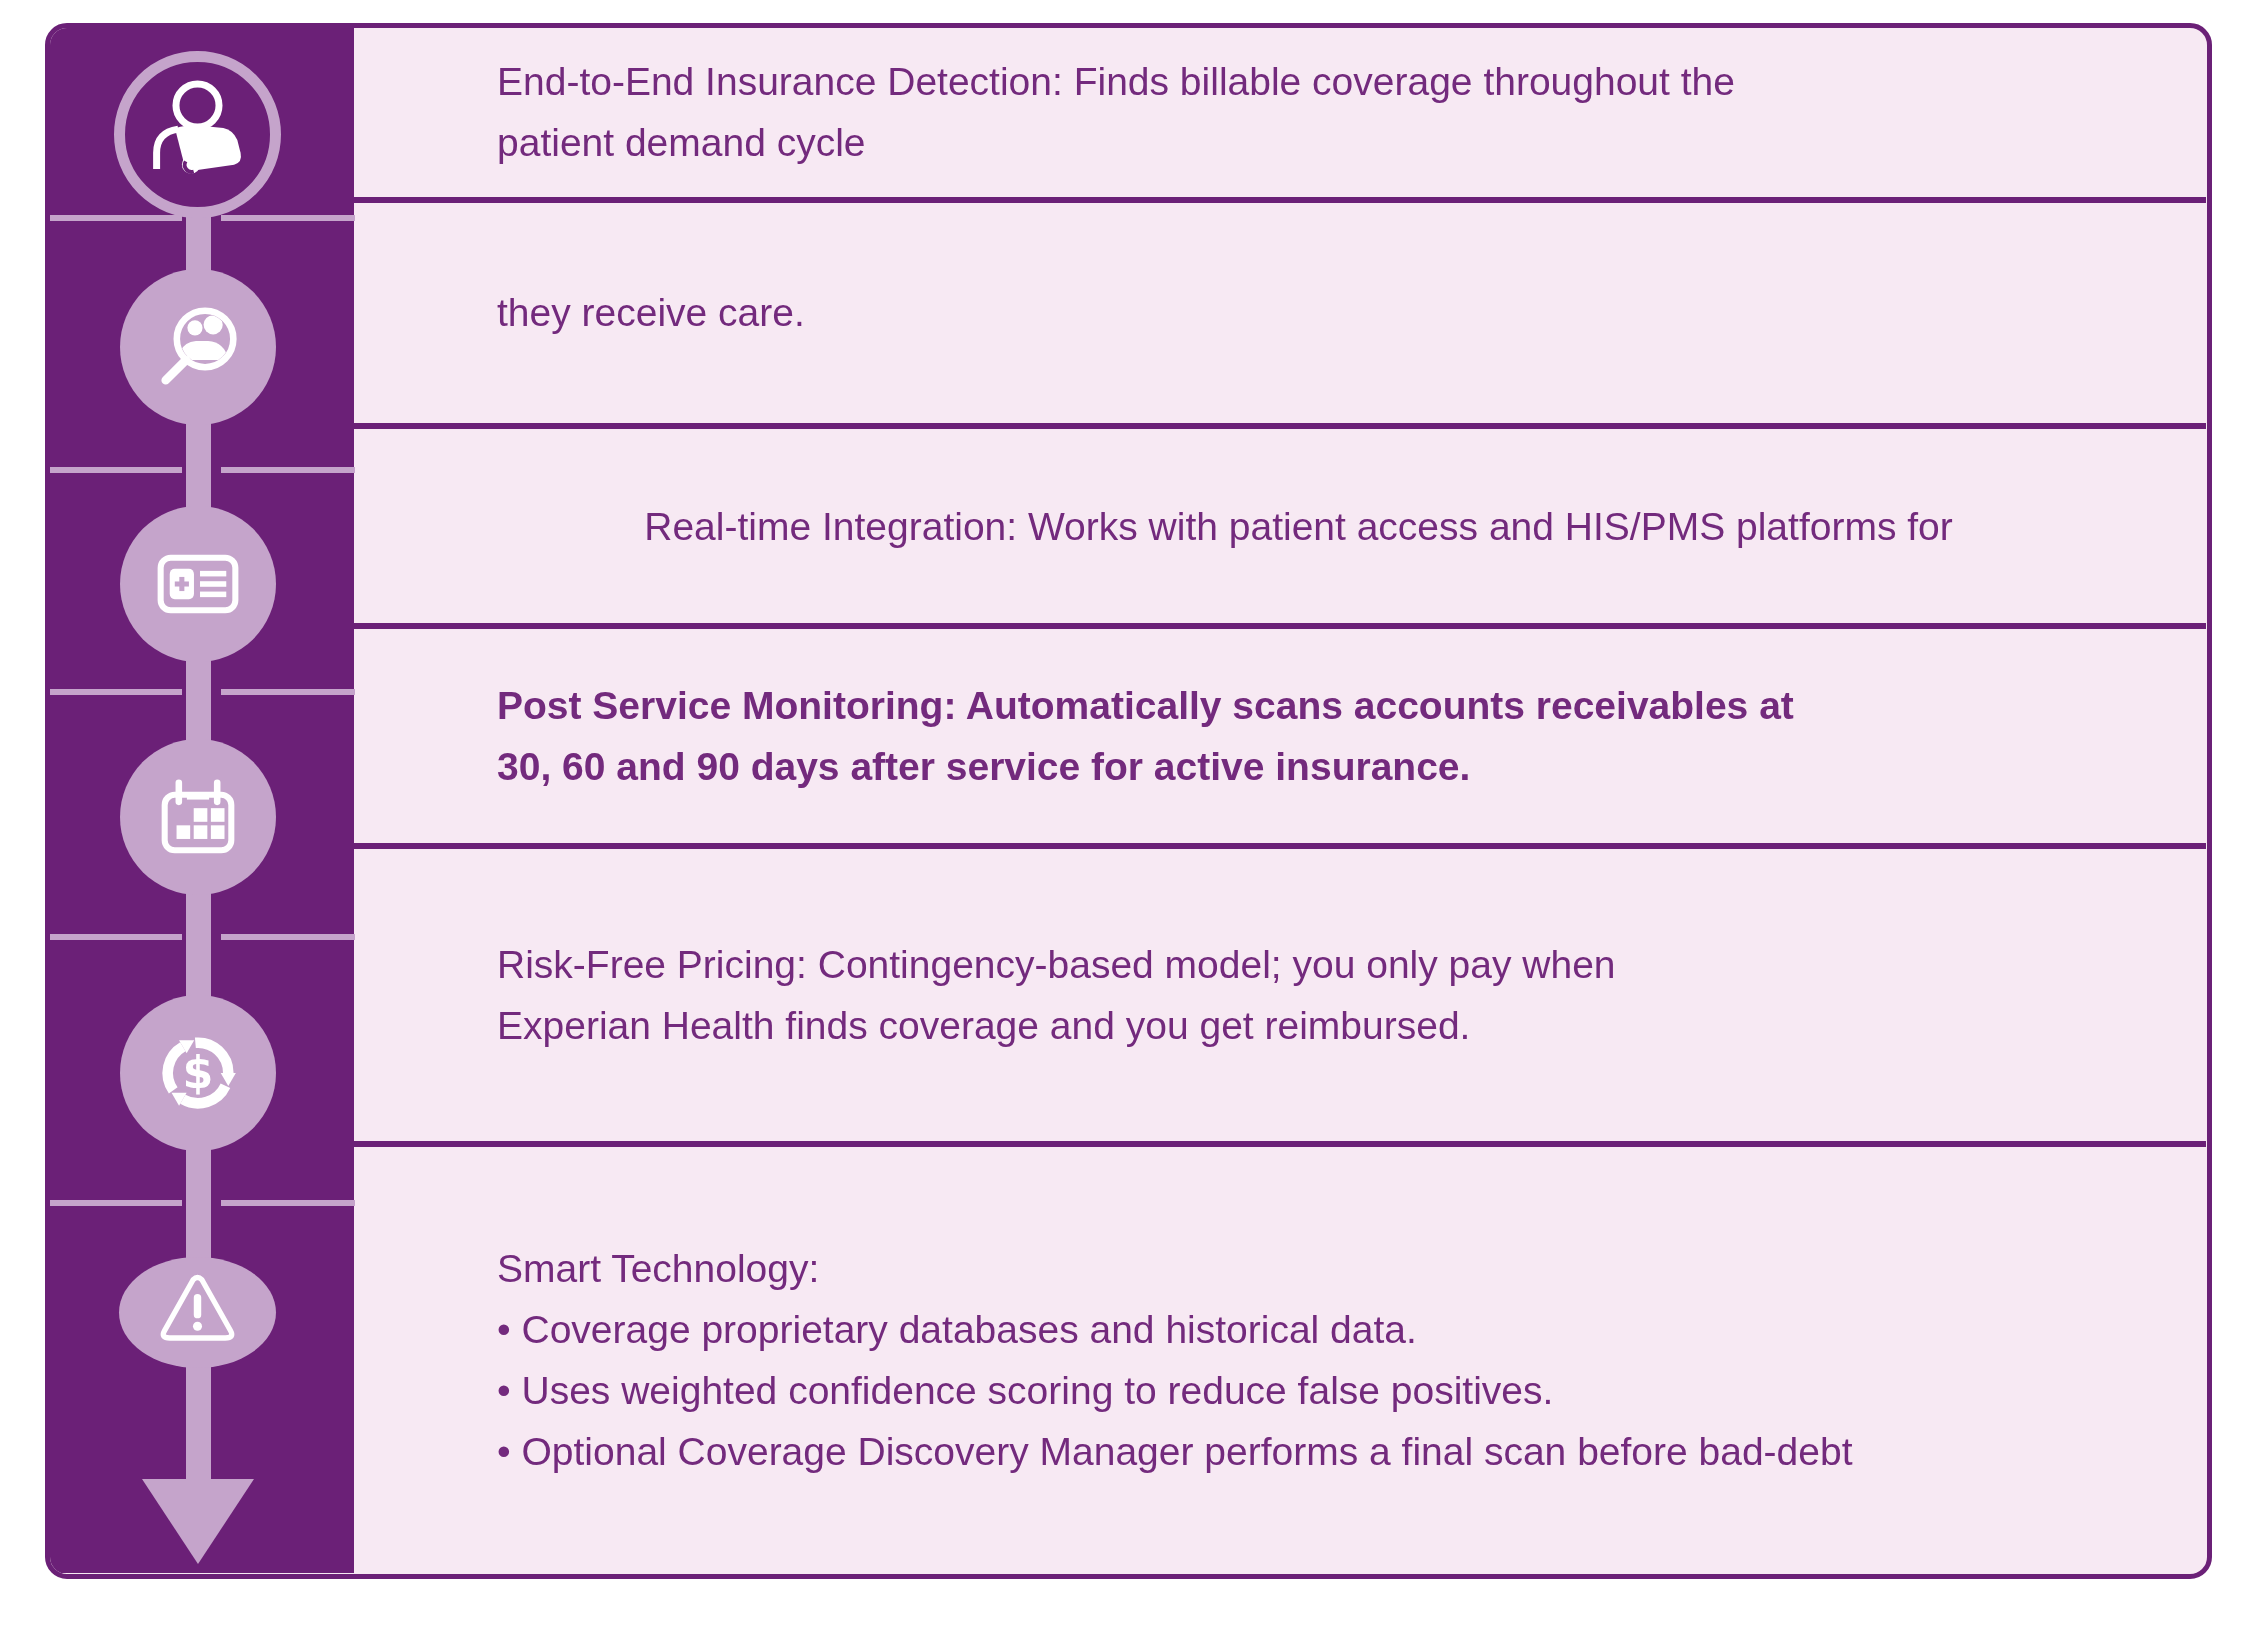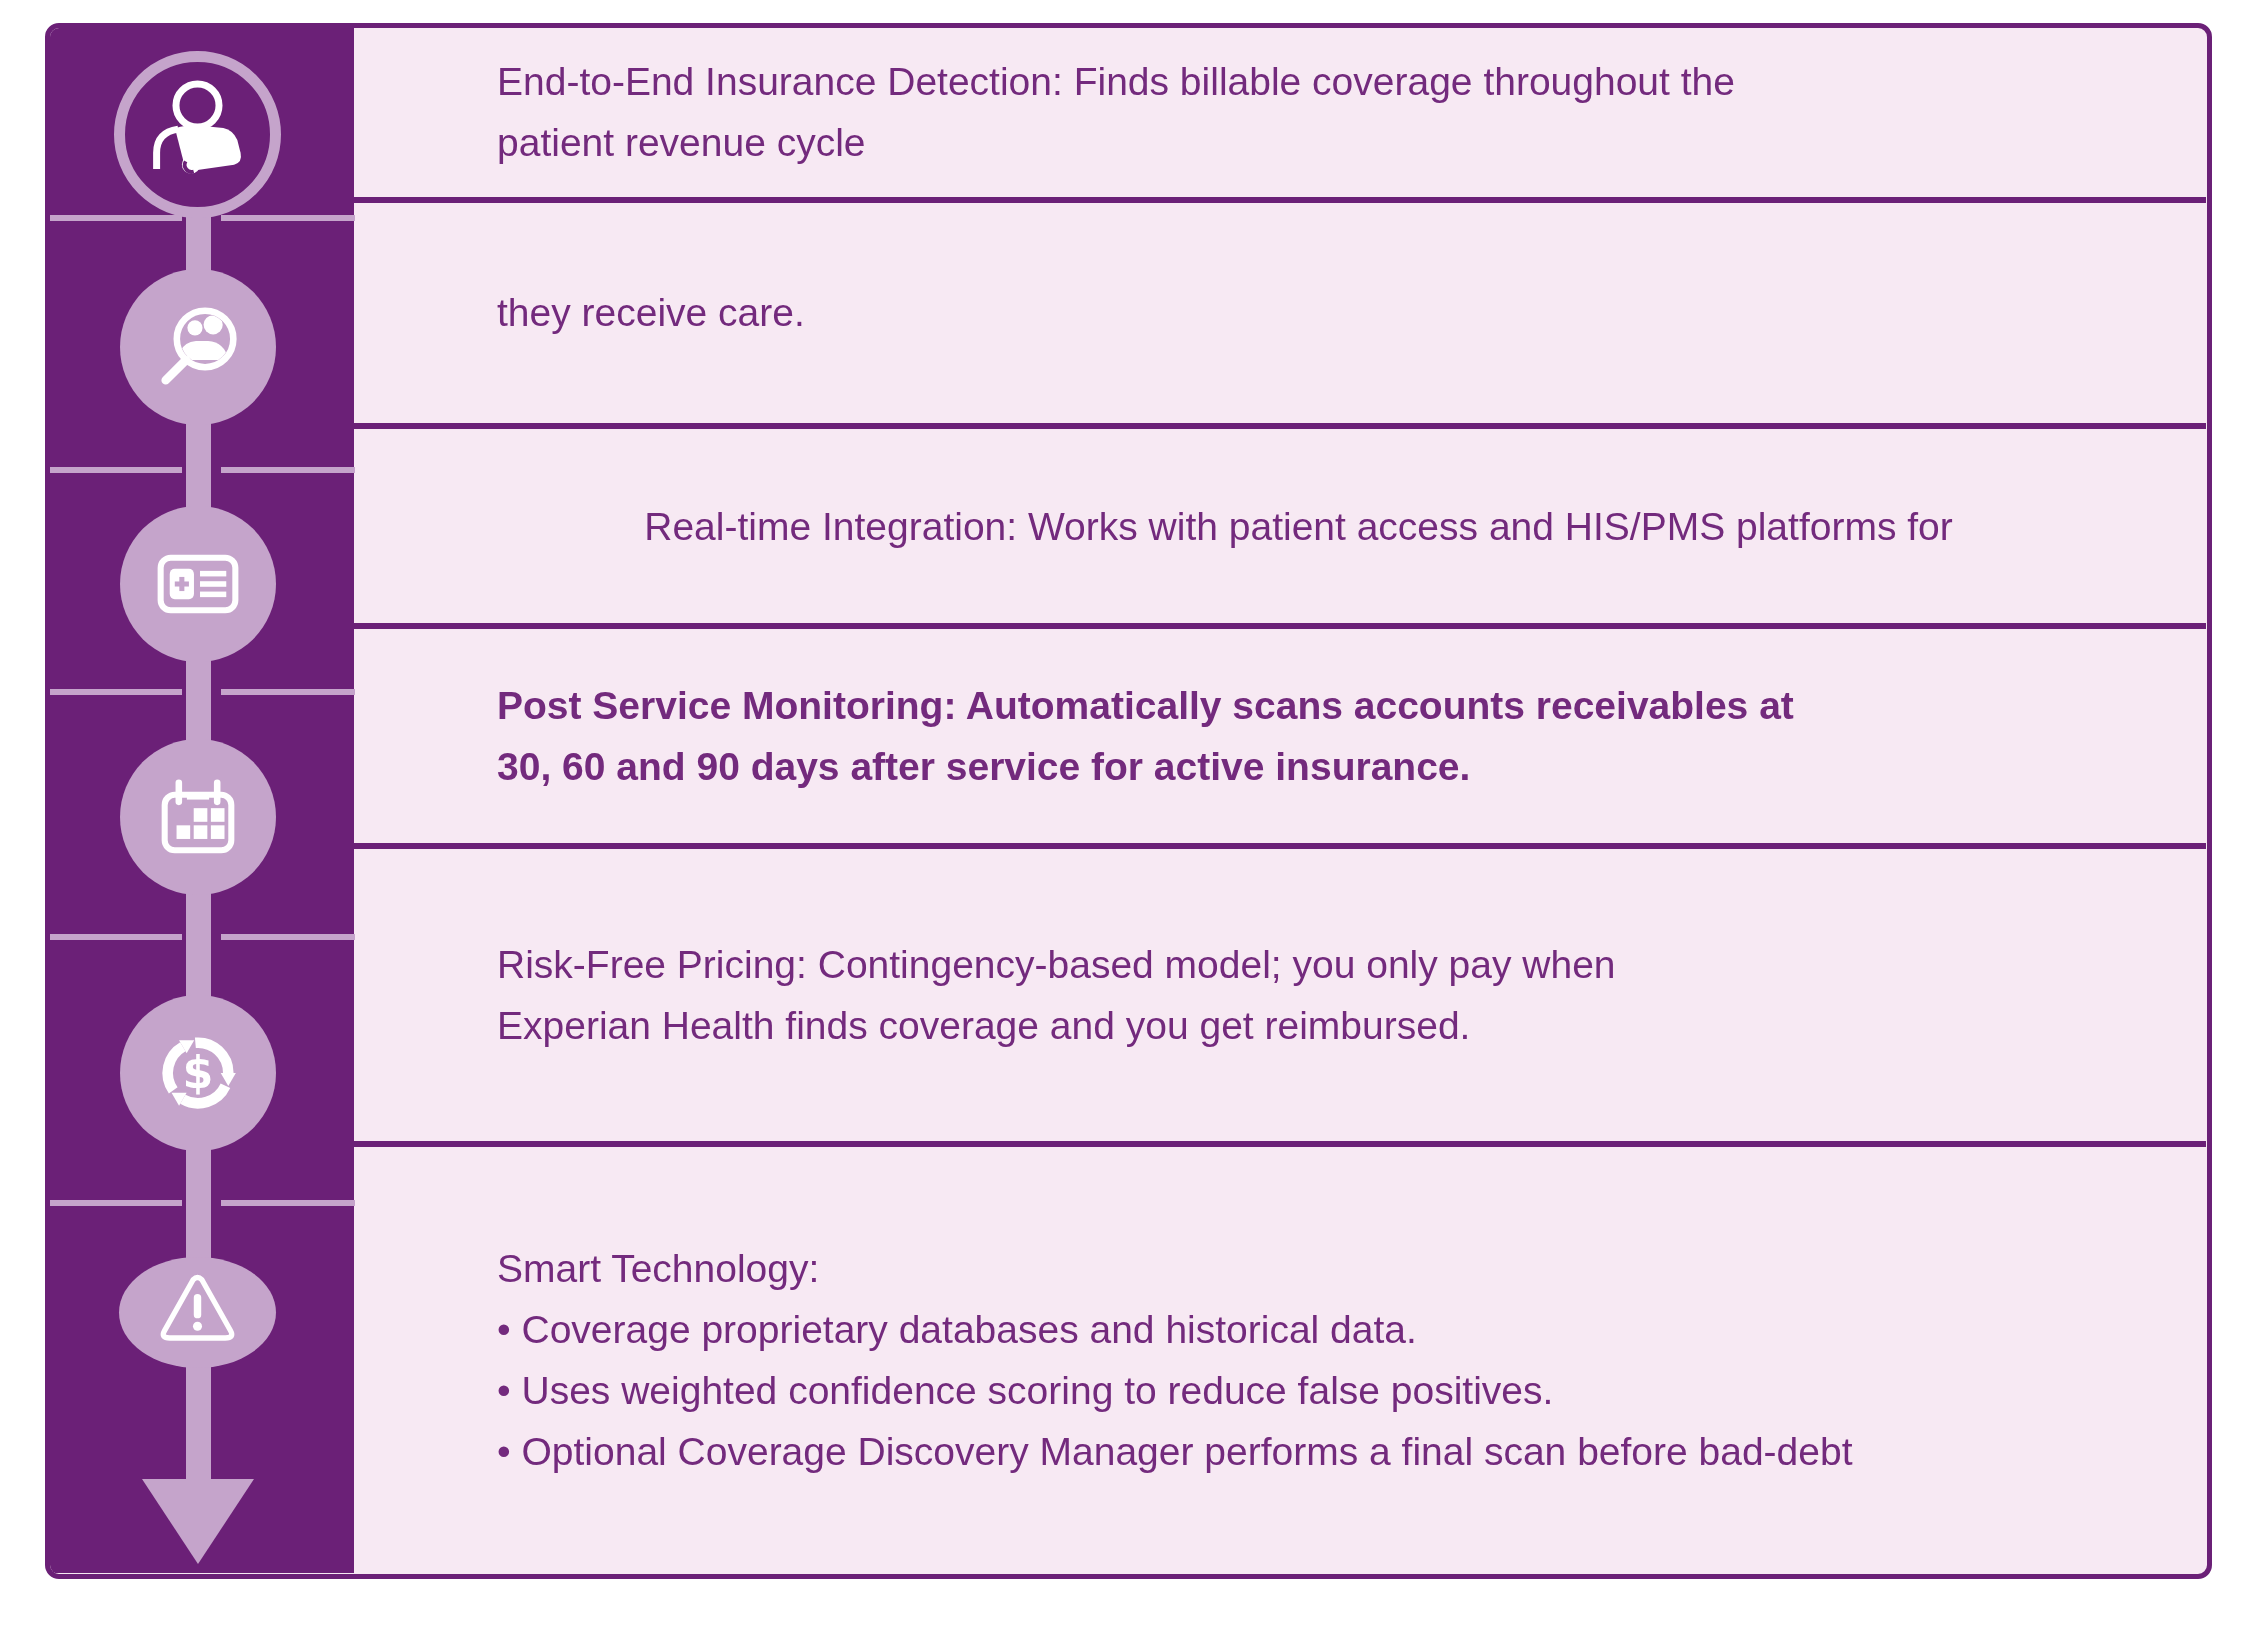"End-to-End Insurance Detection: Finds" .panel { border-radius: 14px -> 22px }
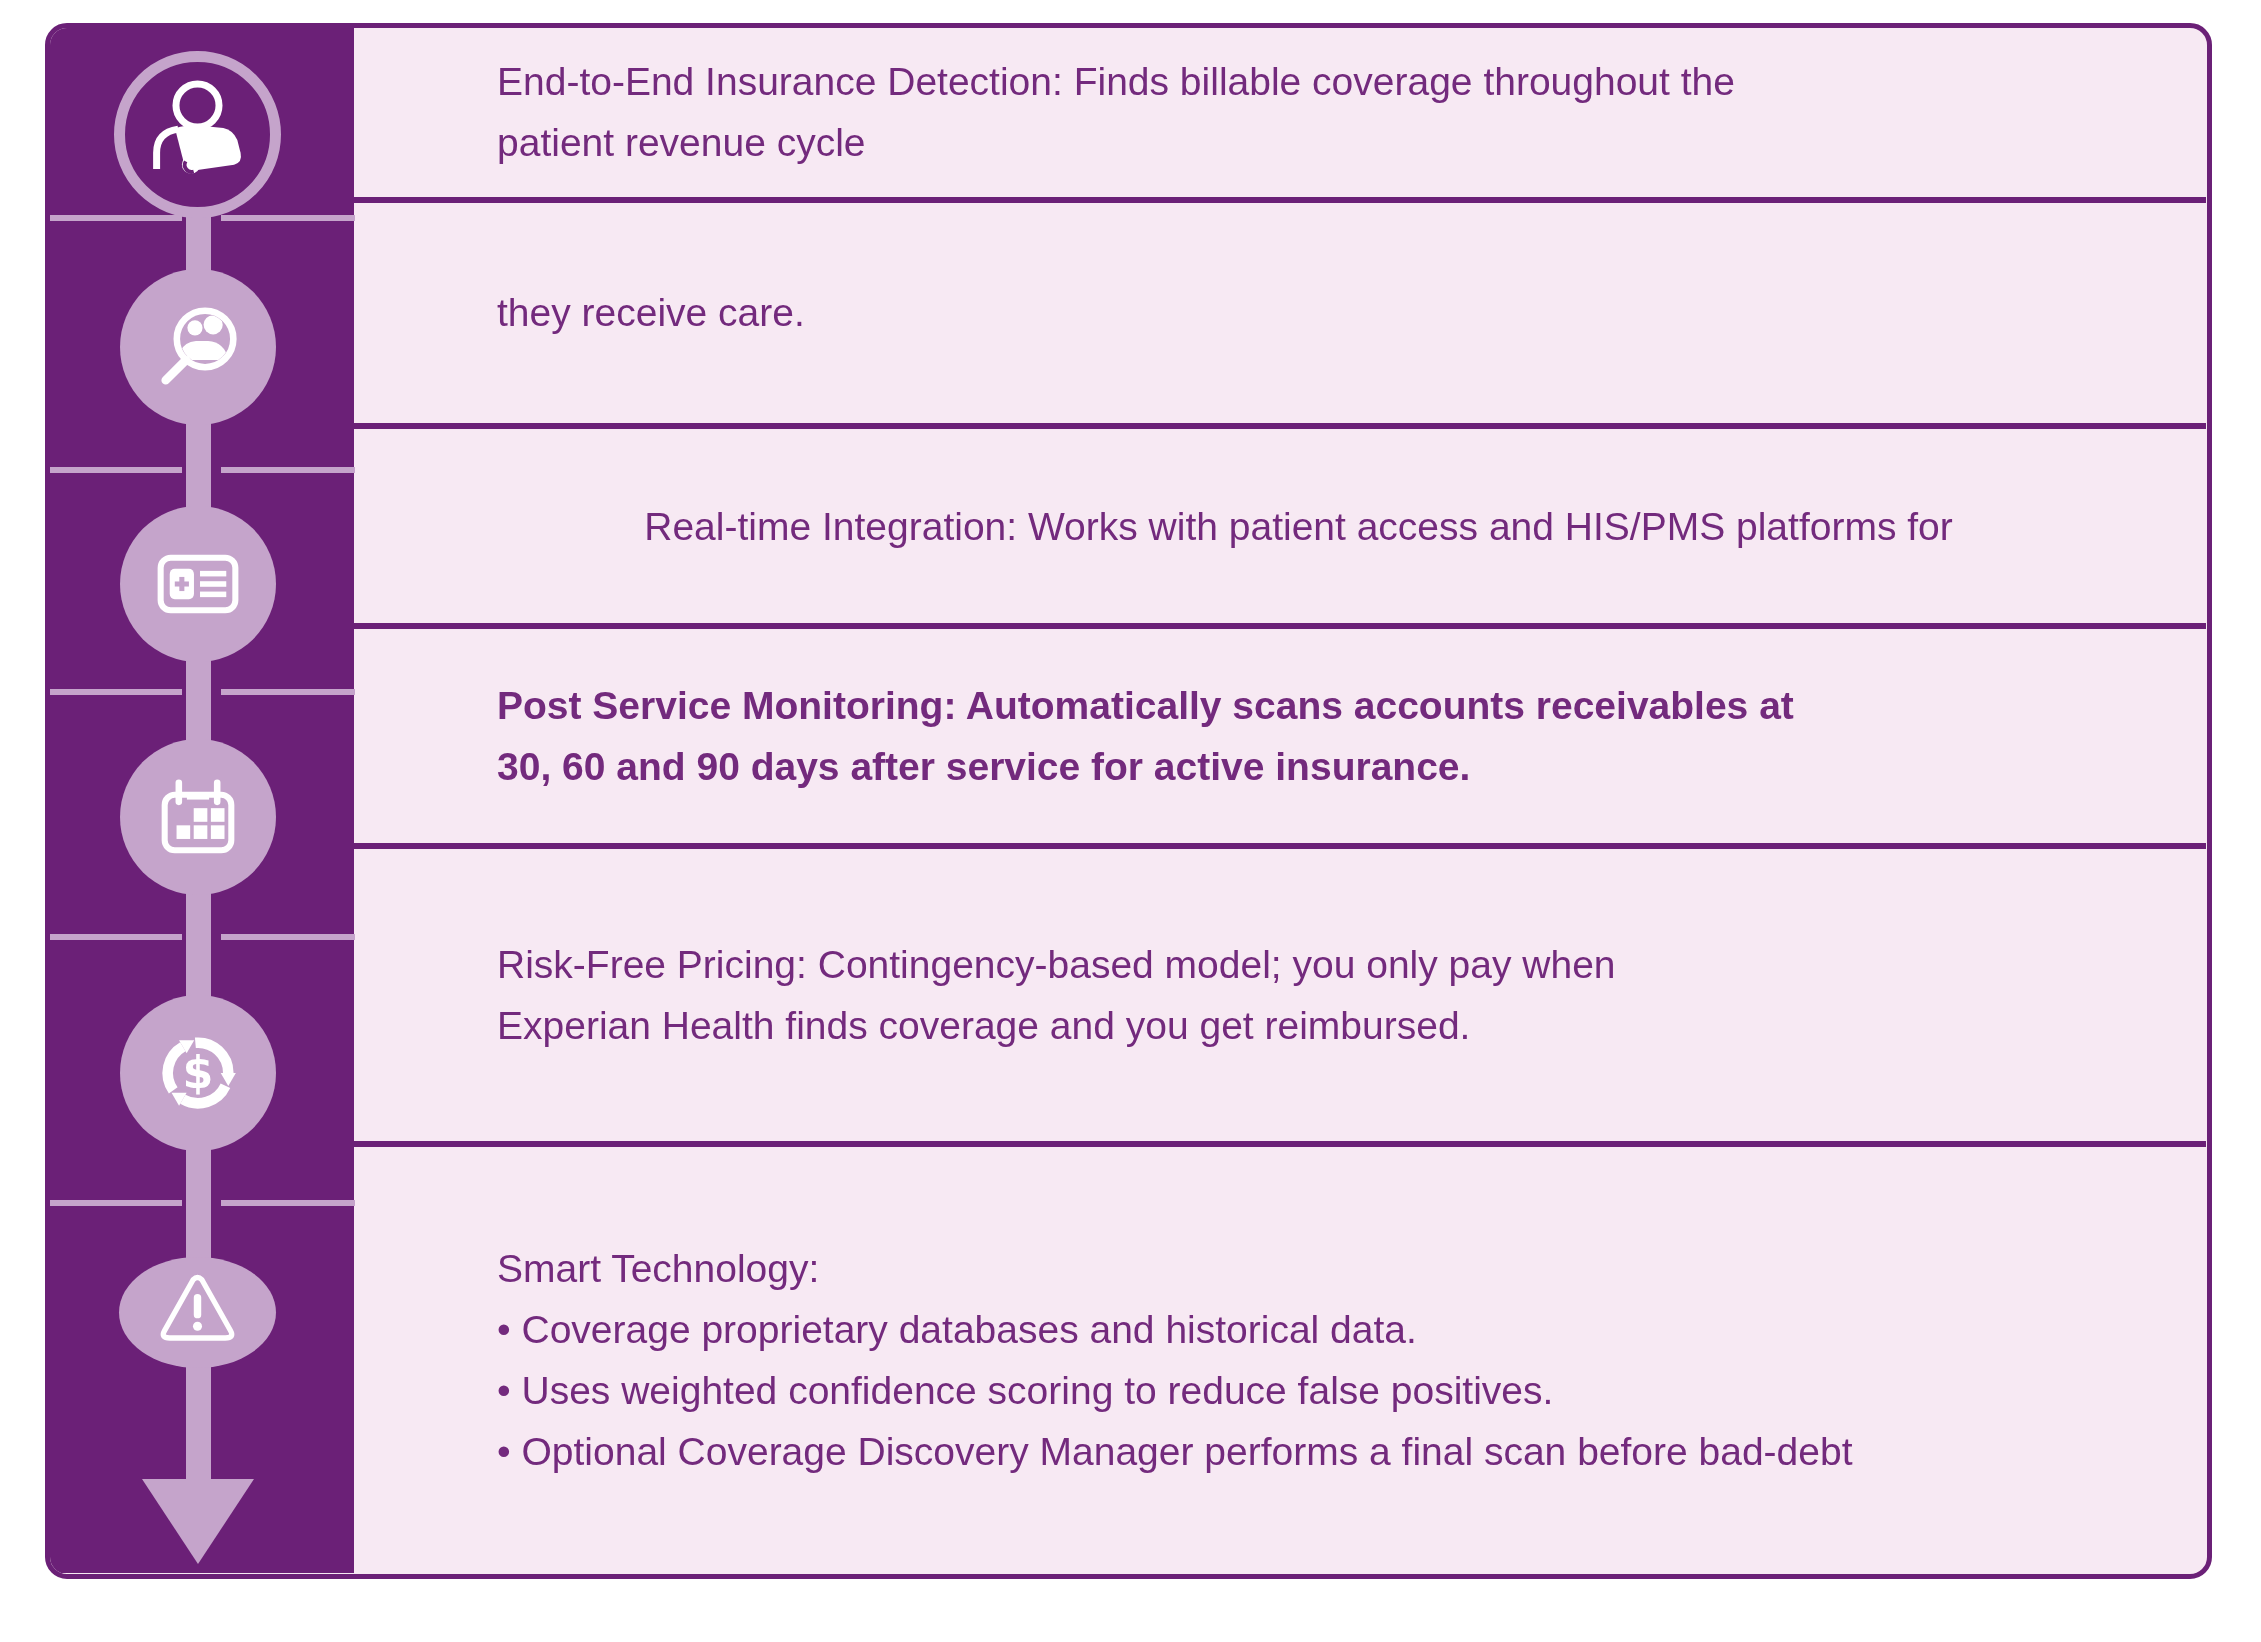"patient revenue cycle" span.line { text: revenue -> demand }
